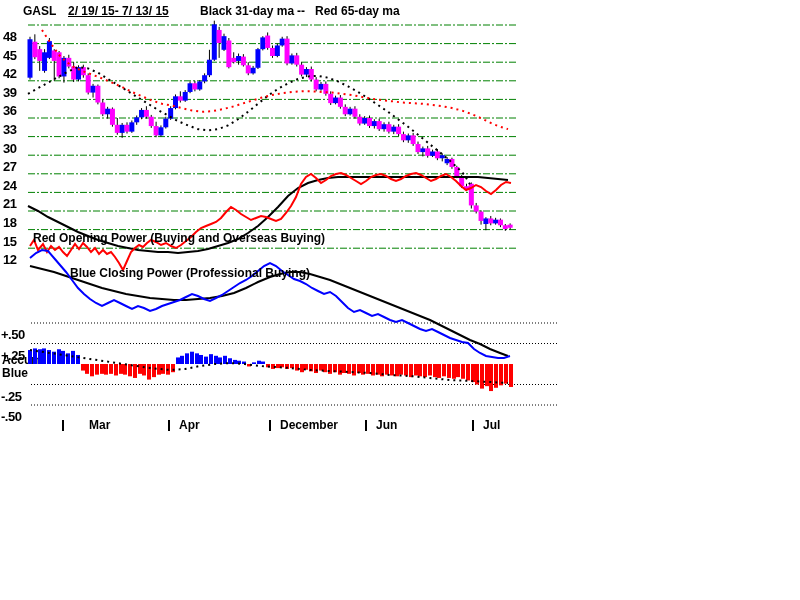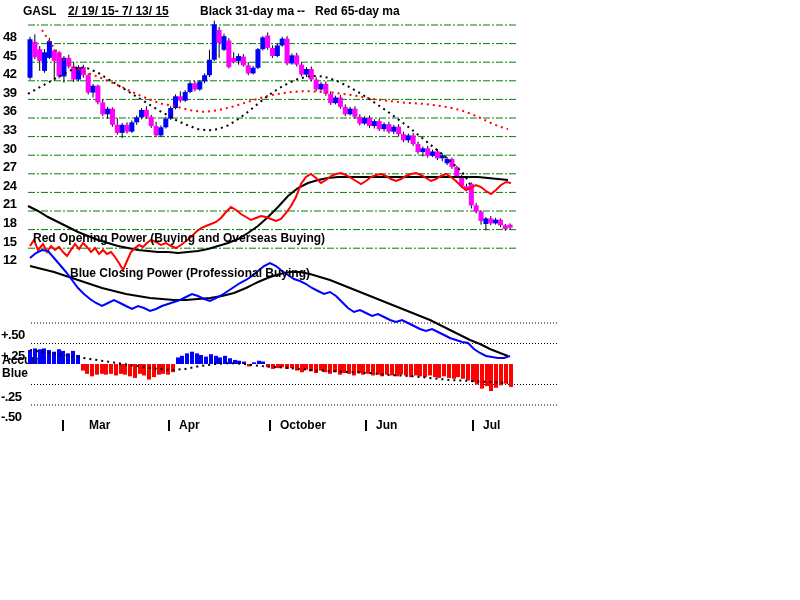"October" div.abs { text: October -> December }
